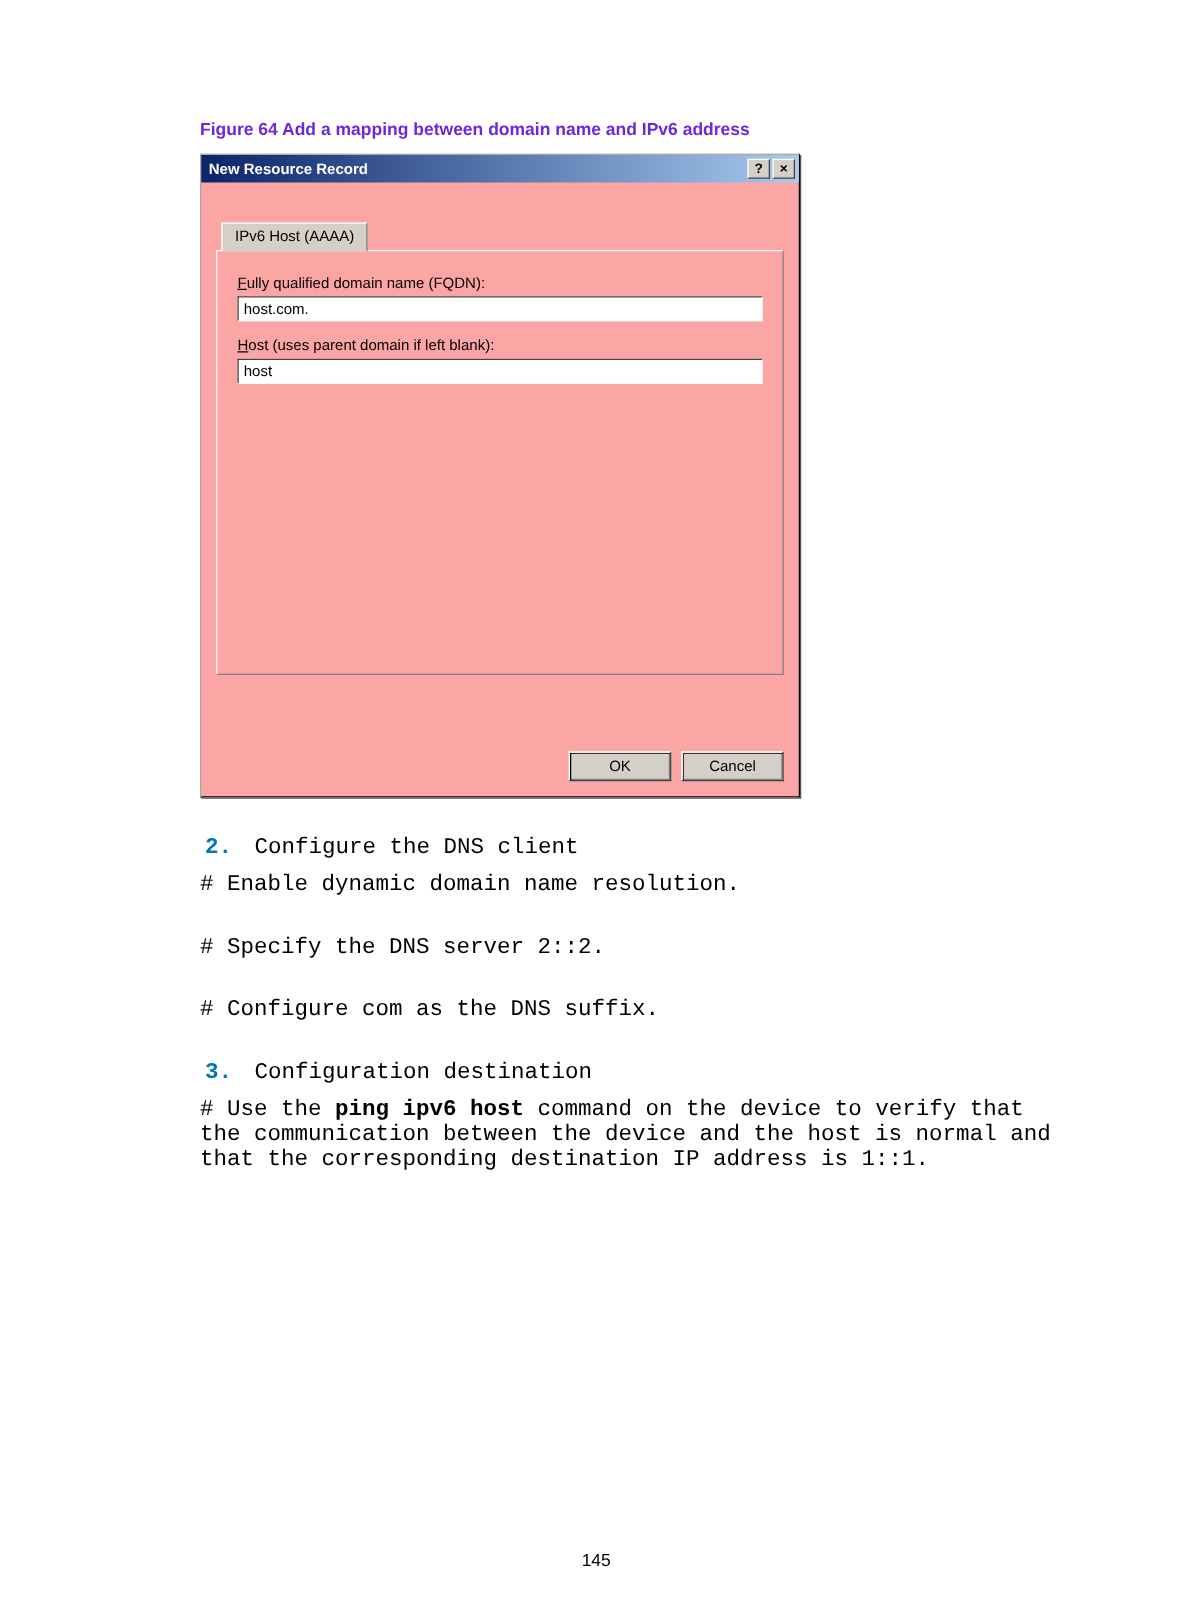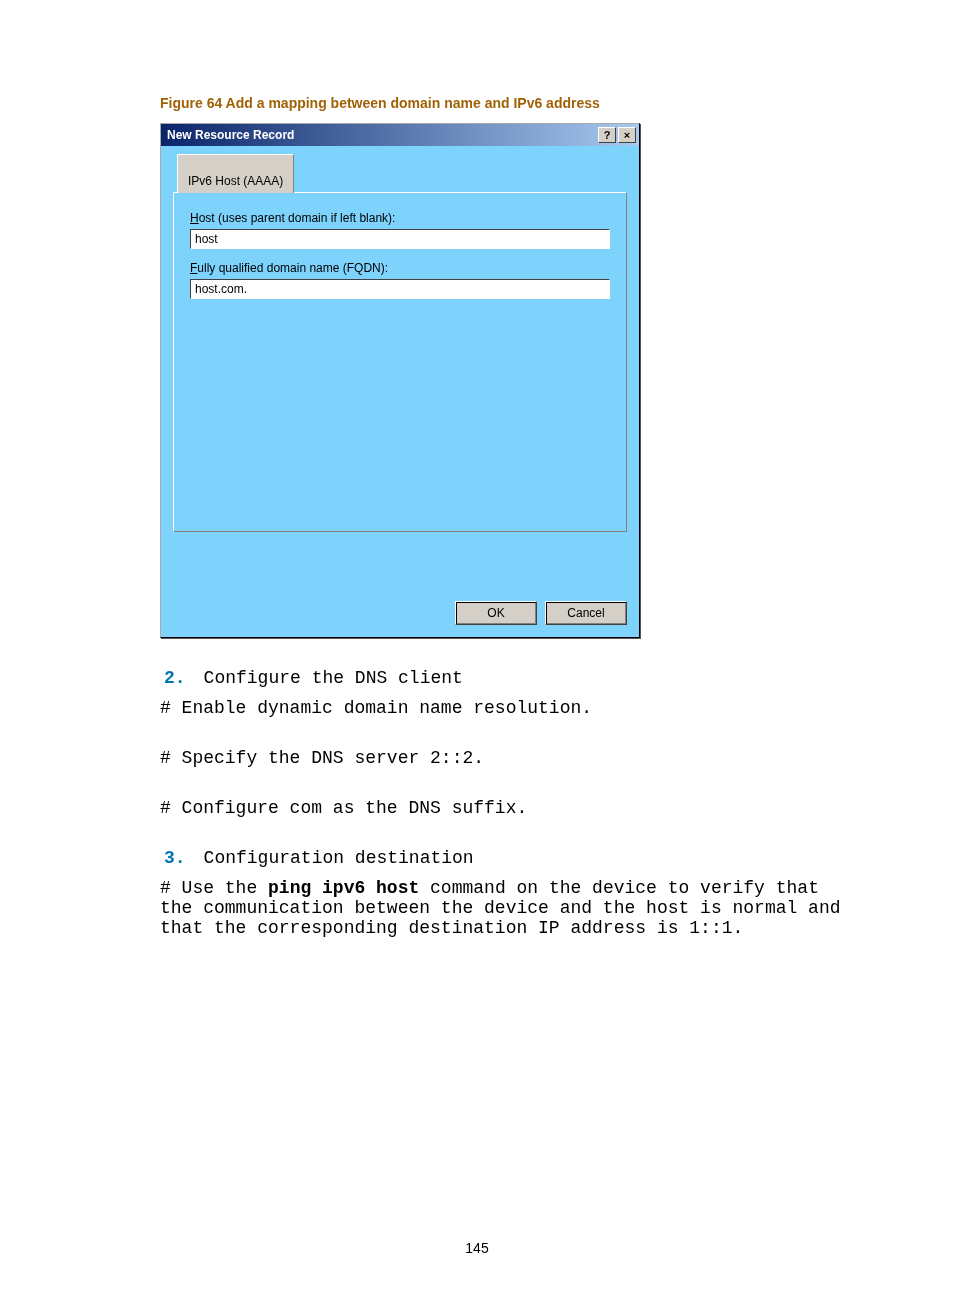"Figure 64 Add a mapping" .figure-caption { color: #a16207 -> #6d28d9 }
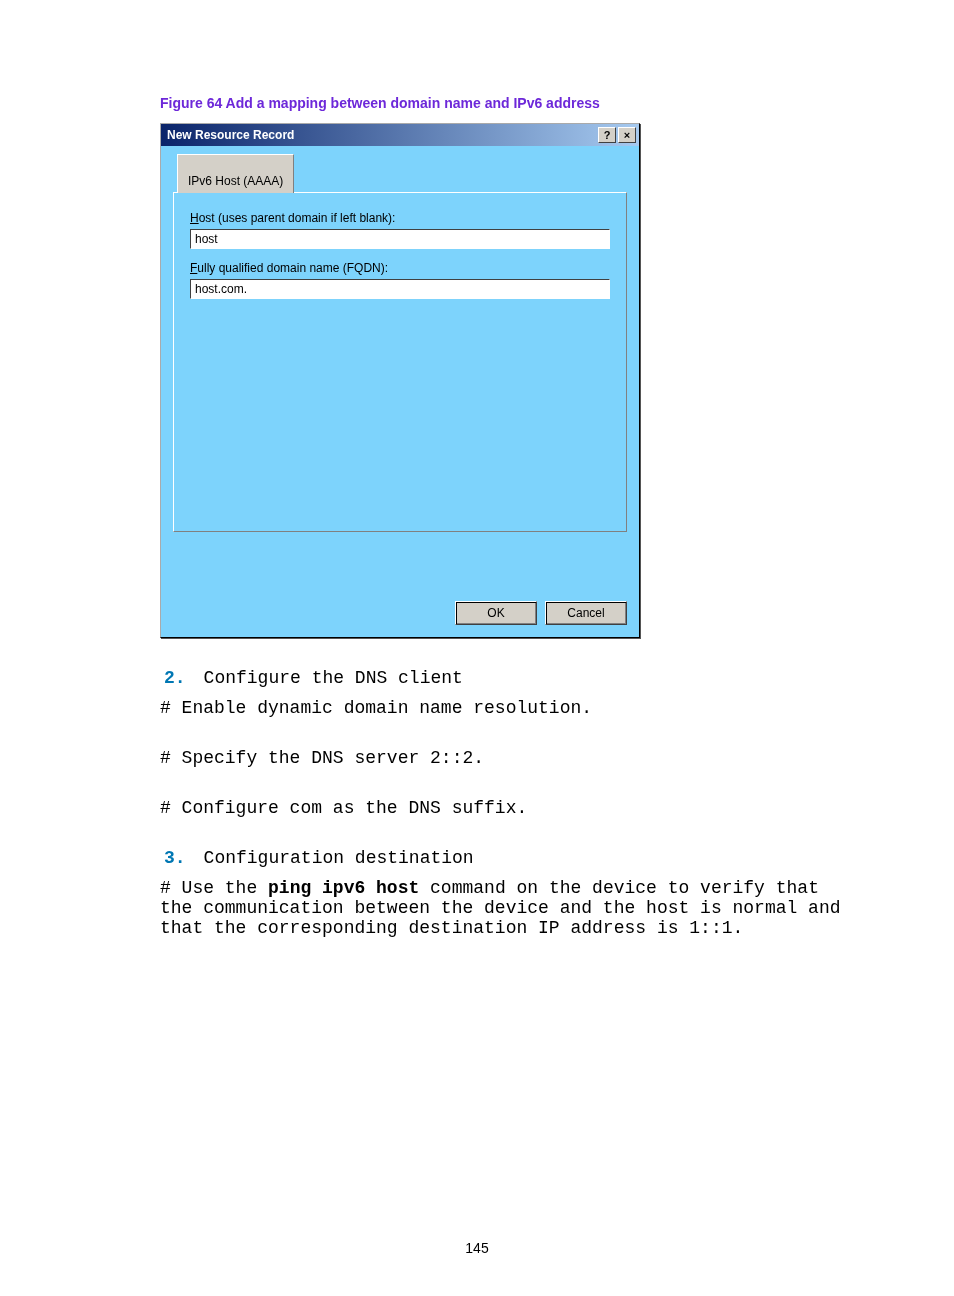"New Resource Record" .dialog { background: #7dd3fc -> #fca5a5 }
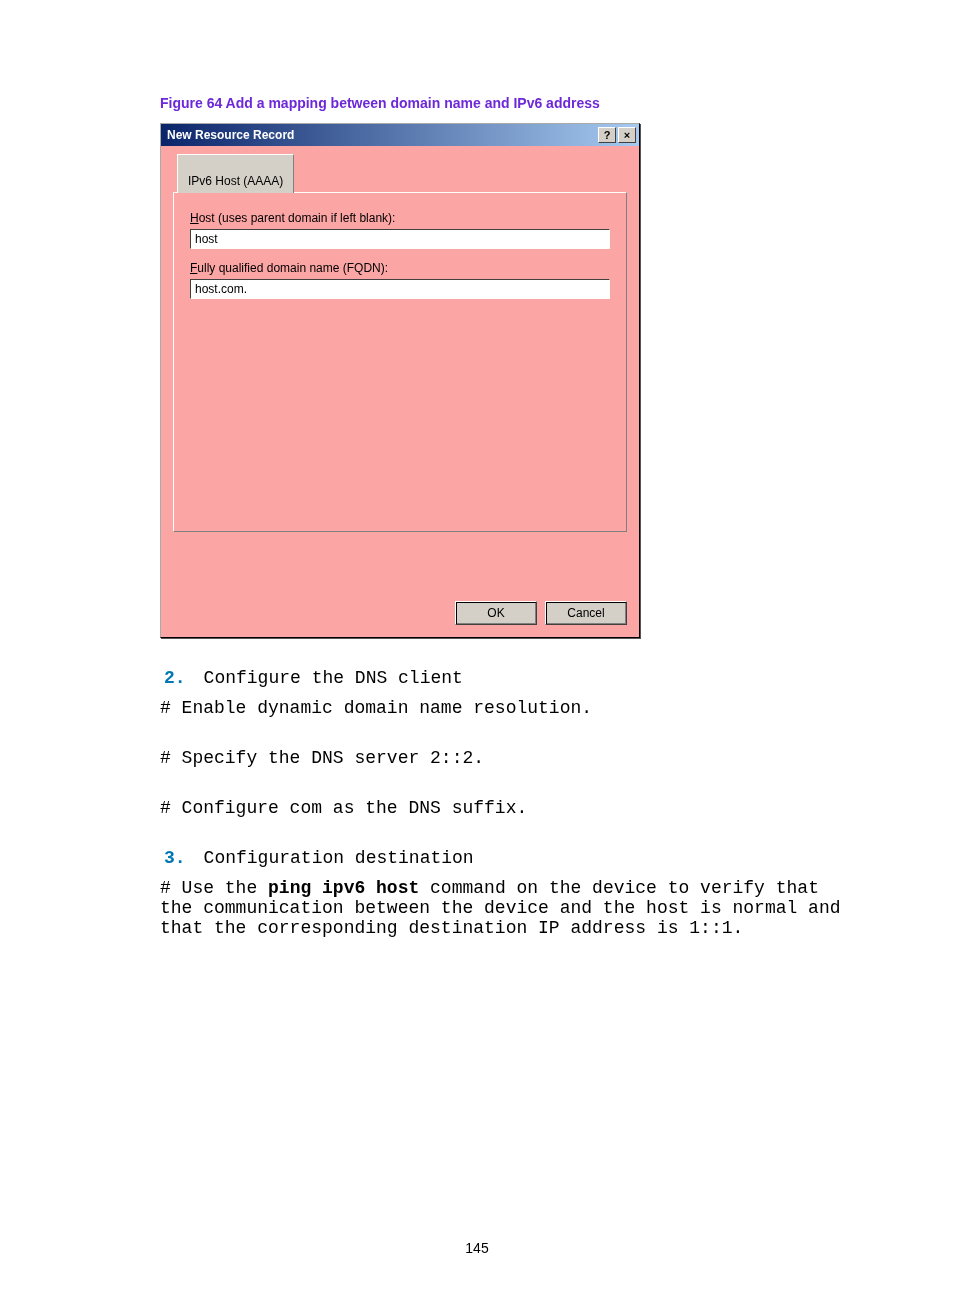"IPv6 Host (AAAA)" .tab { margin-top: none -> 24px; padding: 19px 10px 5px 10px -> 3px 10px 5px 10px }
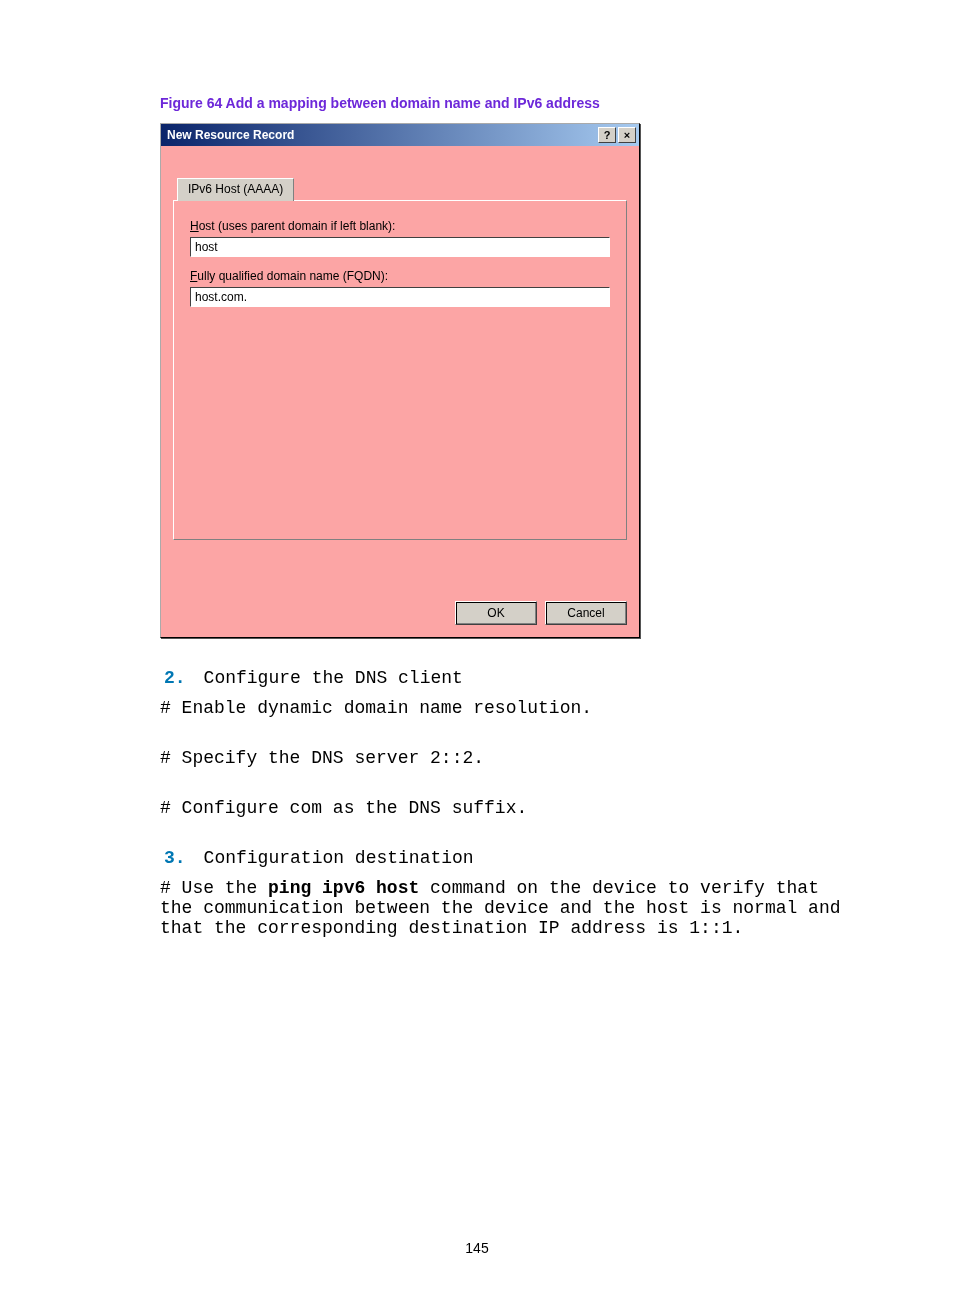"Host (uses parent domain if" div.form-row { order: before "Fully qualified domain name (FQDN):" -> after "Fully qualified domain name (FQDN):" }
